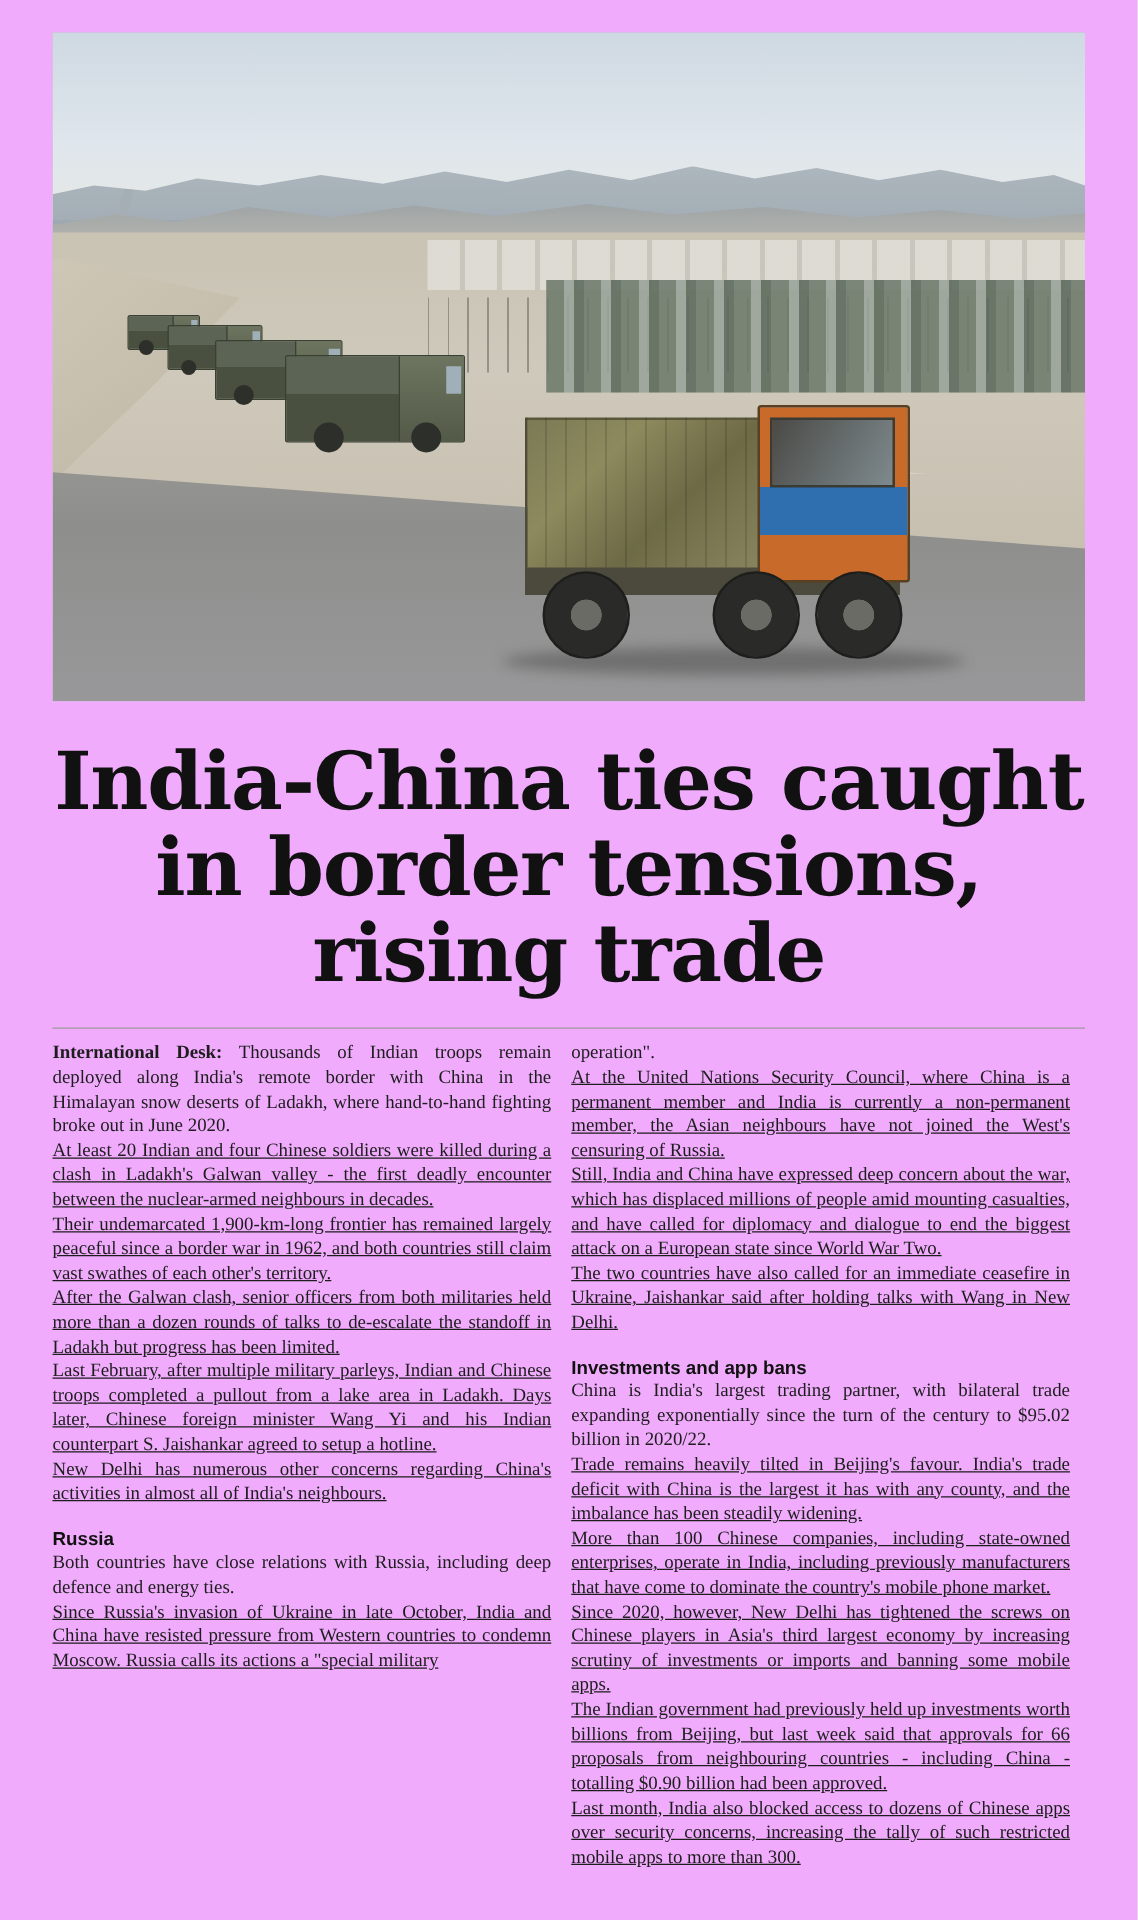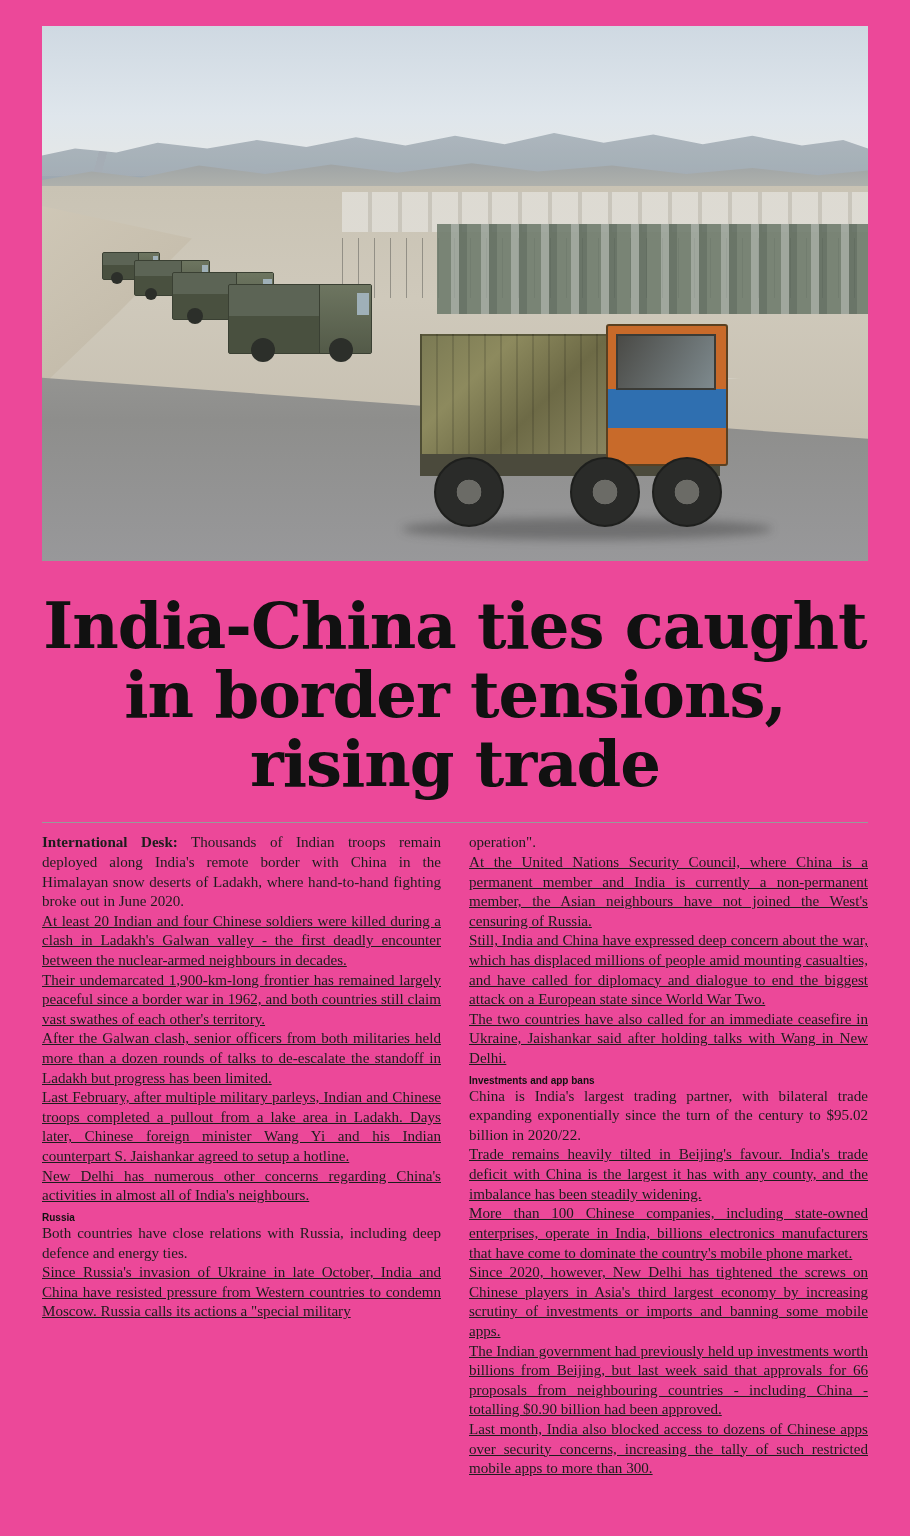"India-China ties caught in border" .page { background: #ec4899 -> #f0abfc }
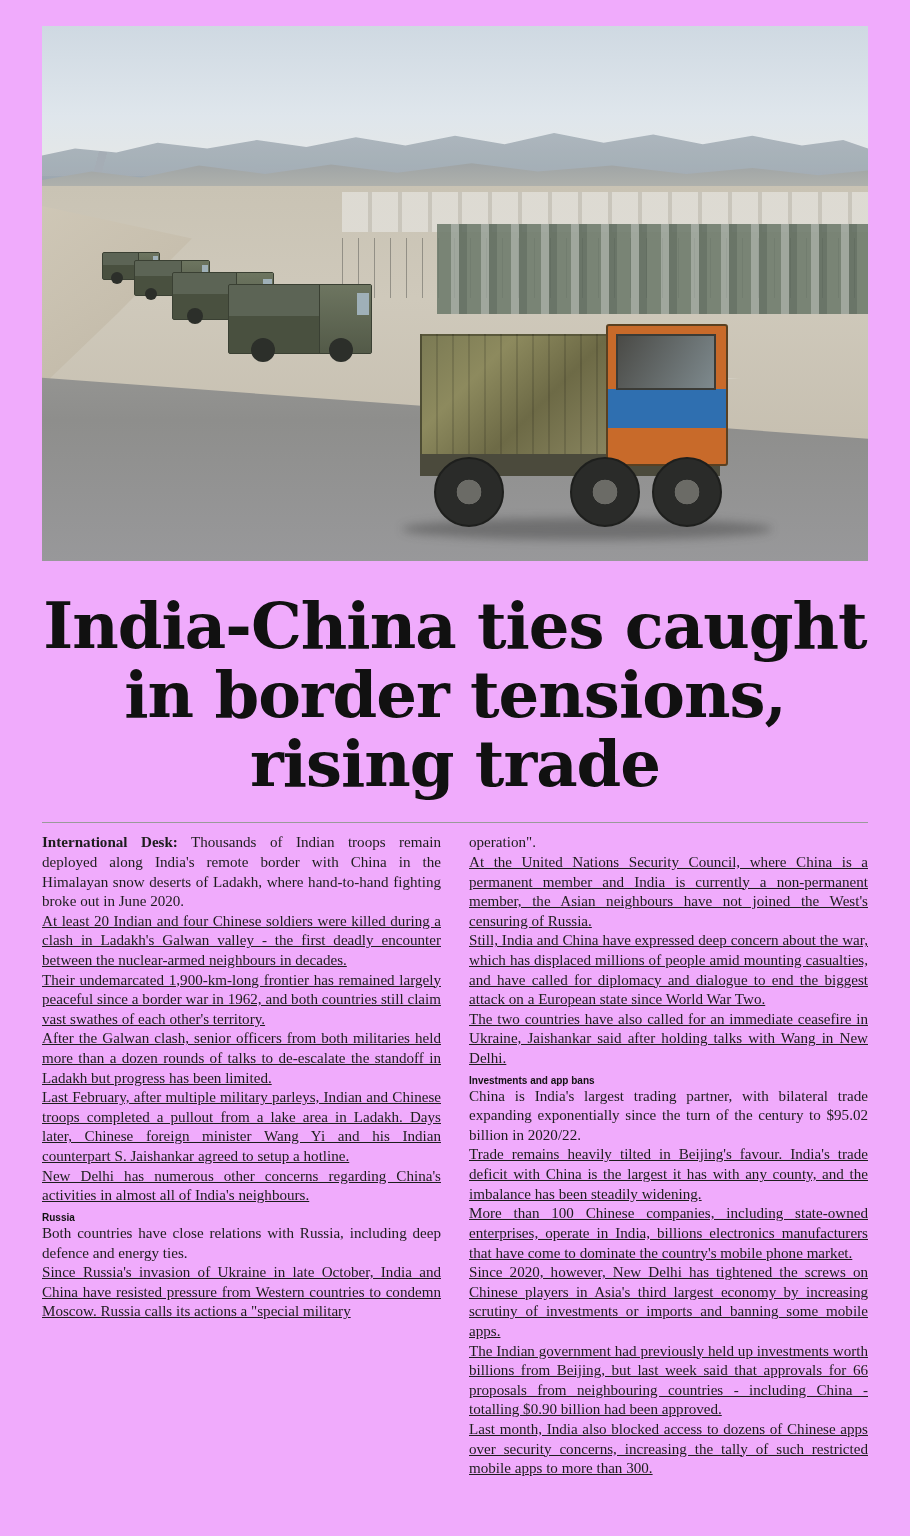"International Desk: Thousands of Indian" .columns { gap: 28px -> 16px }
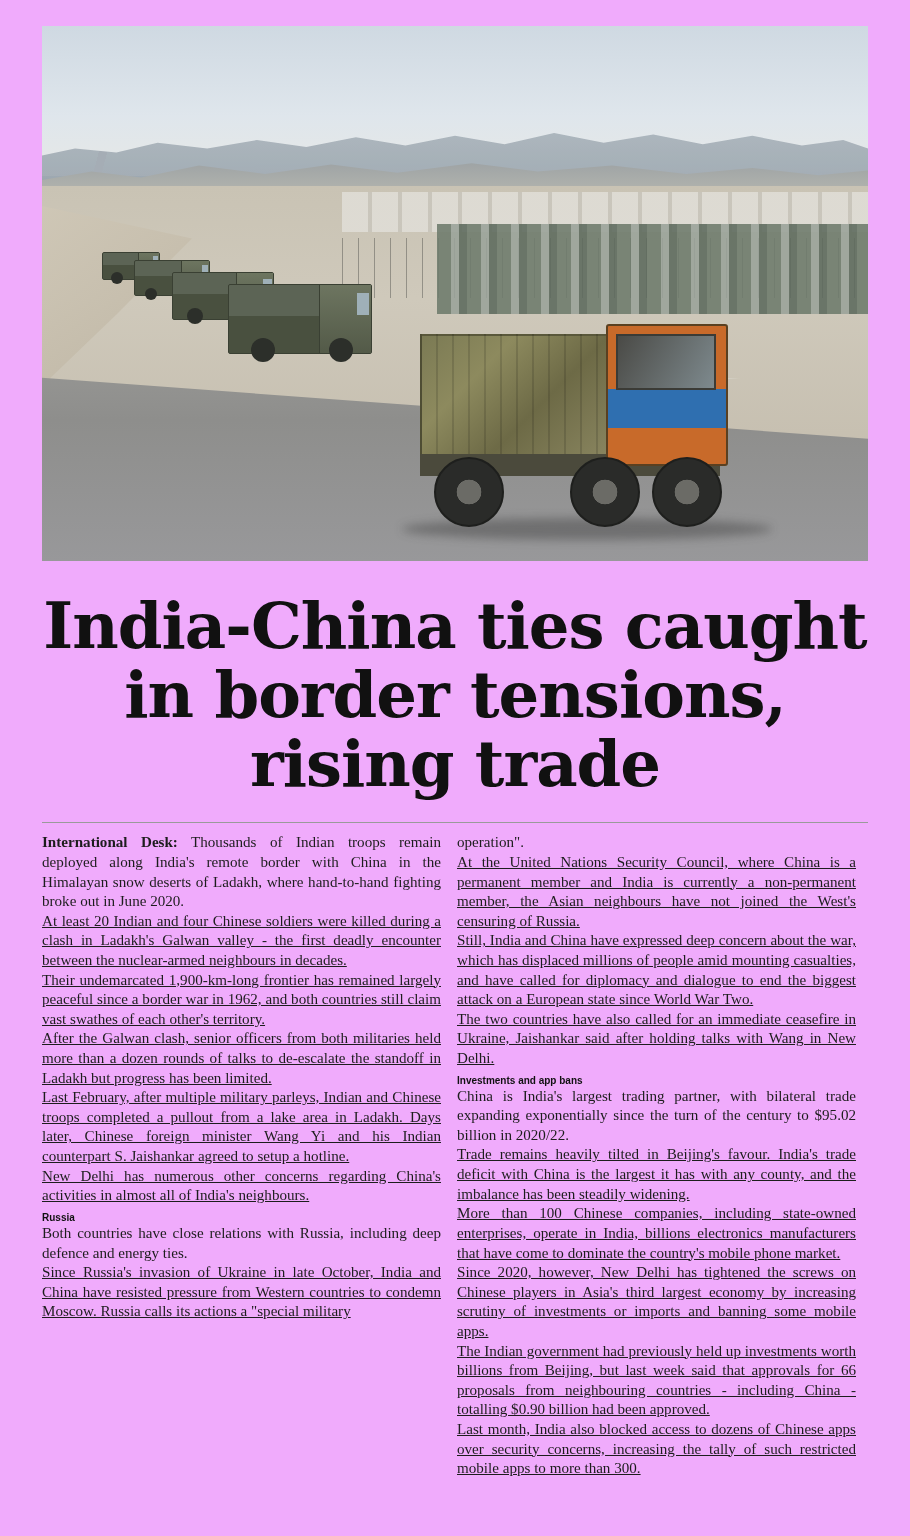"Investments and app bans" .subhead { font-size: 10px -> 15px; margin-top: 5px -> 16px }
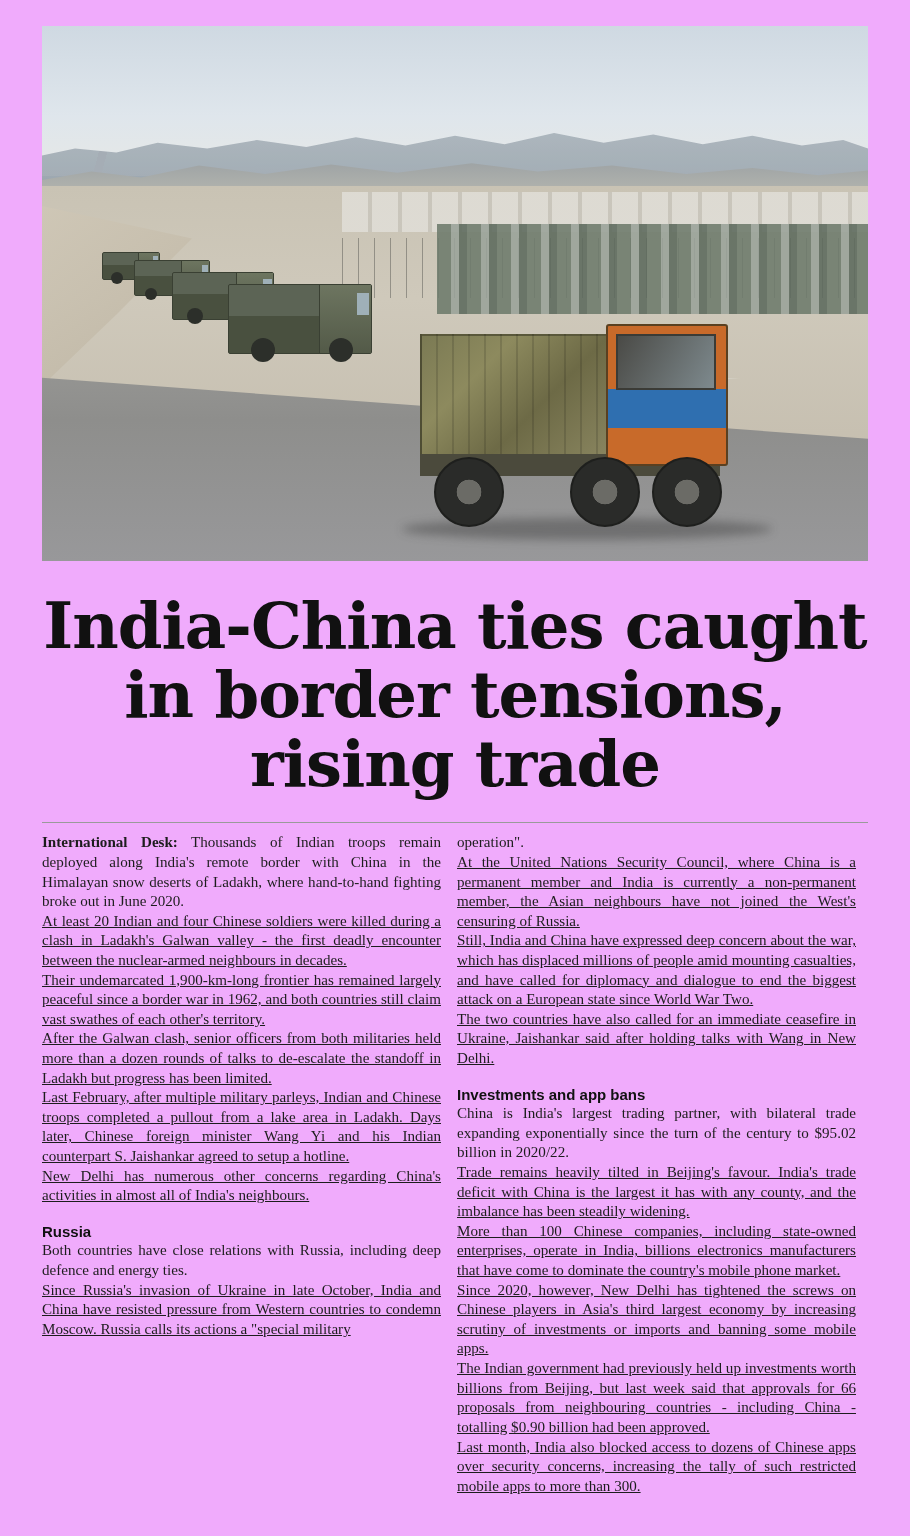"More than 100 Chinese companies," p { text: billions electronics -> including previously }
